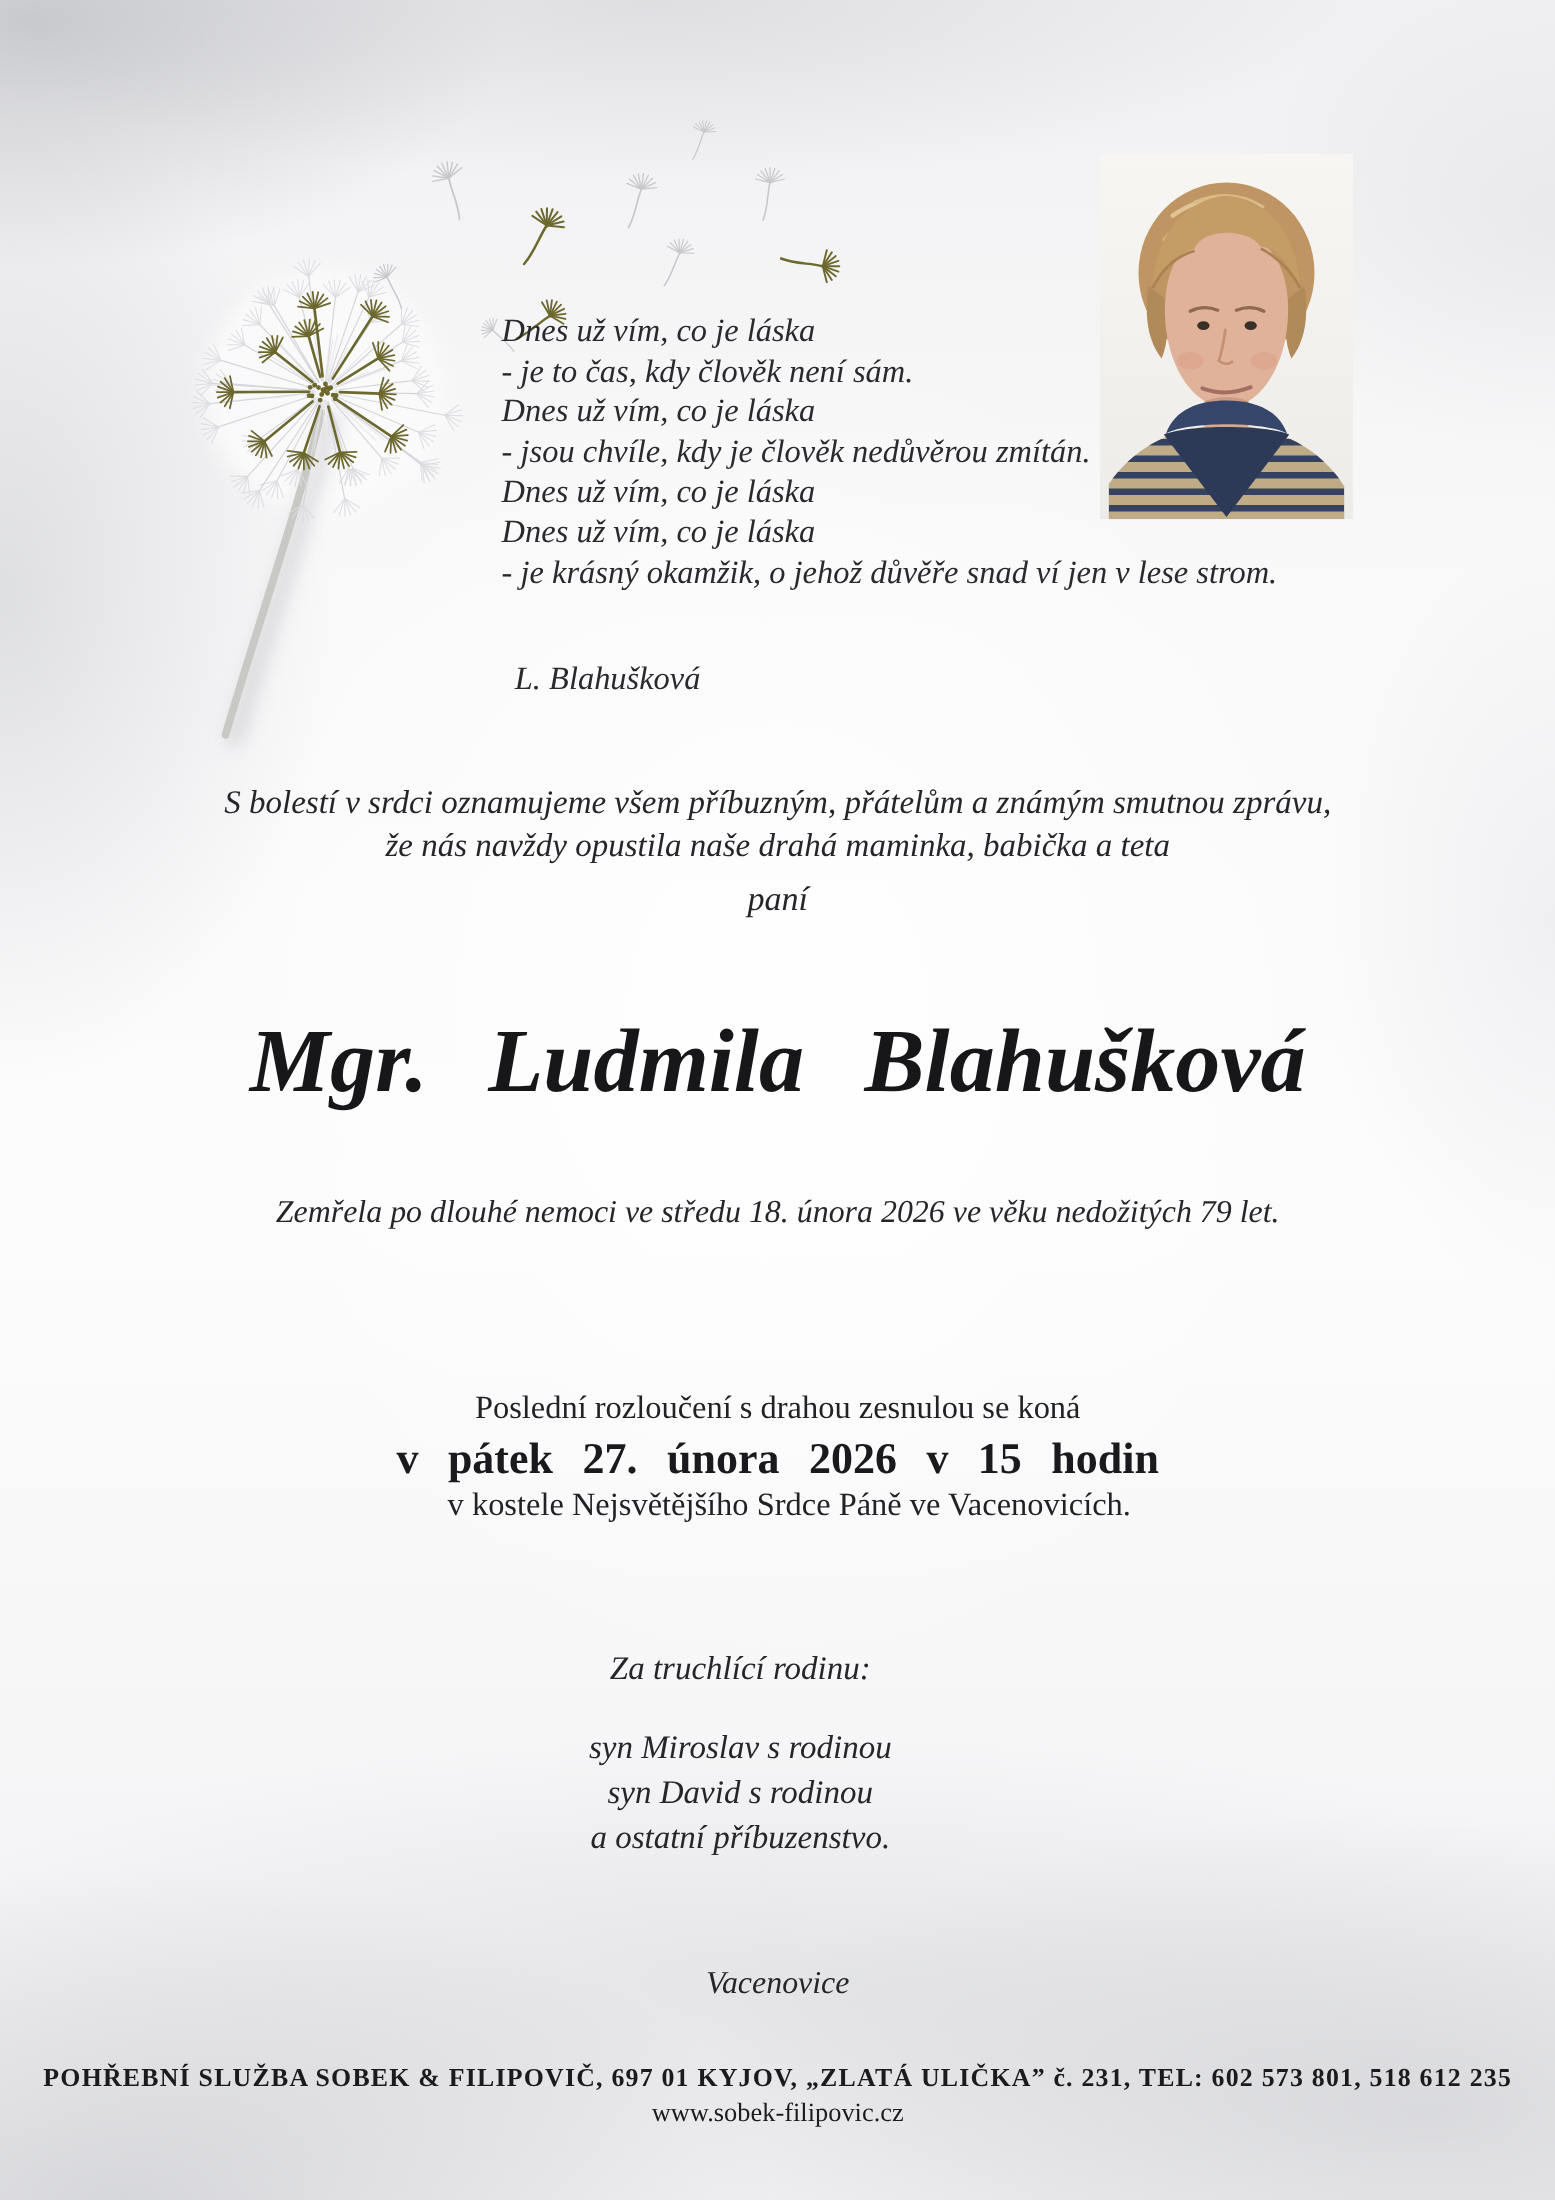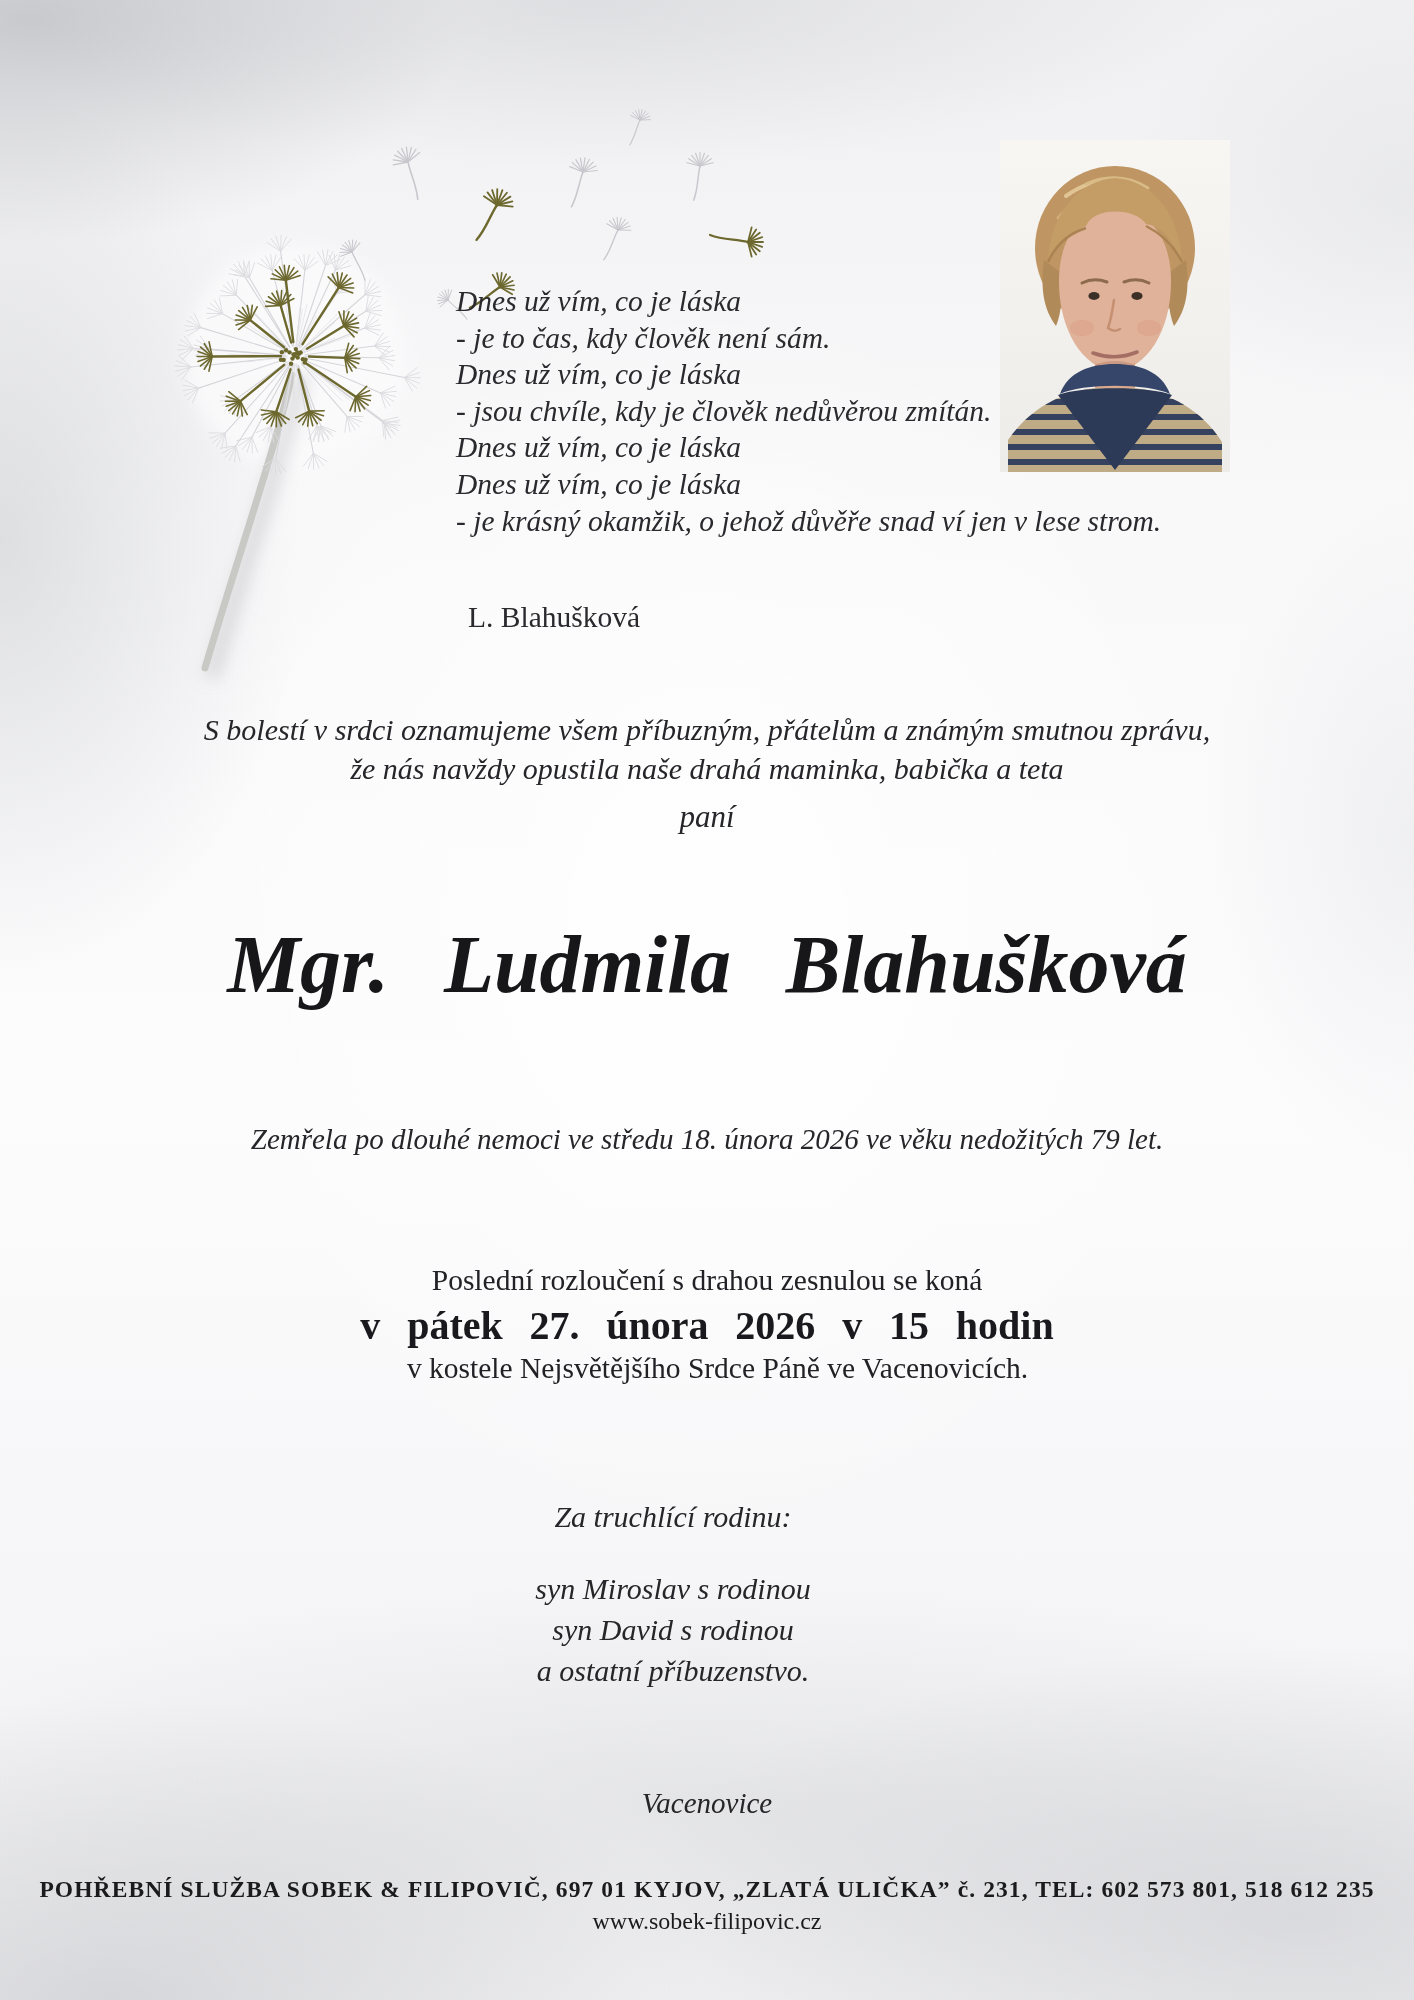"L. Blahušková" .poem-author { font-style: none -> italic }
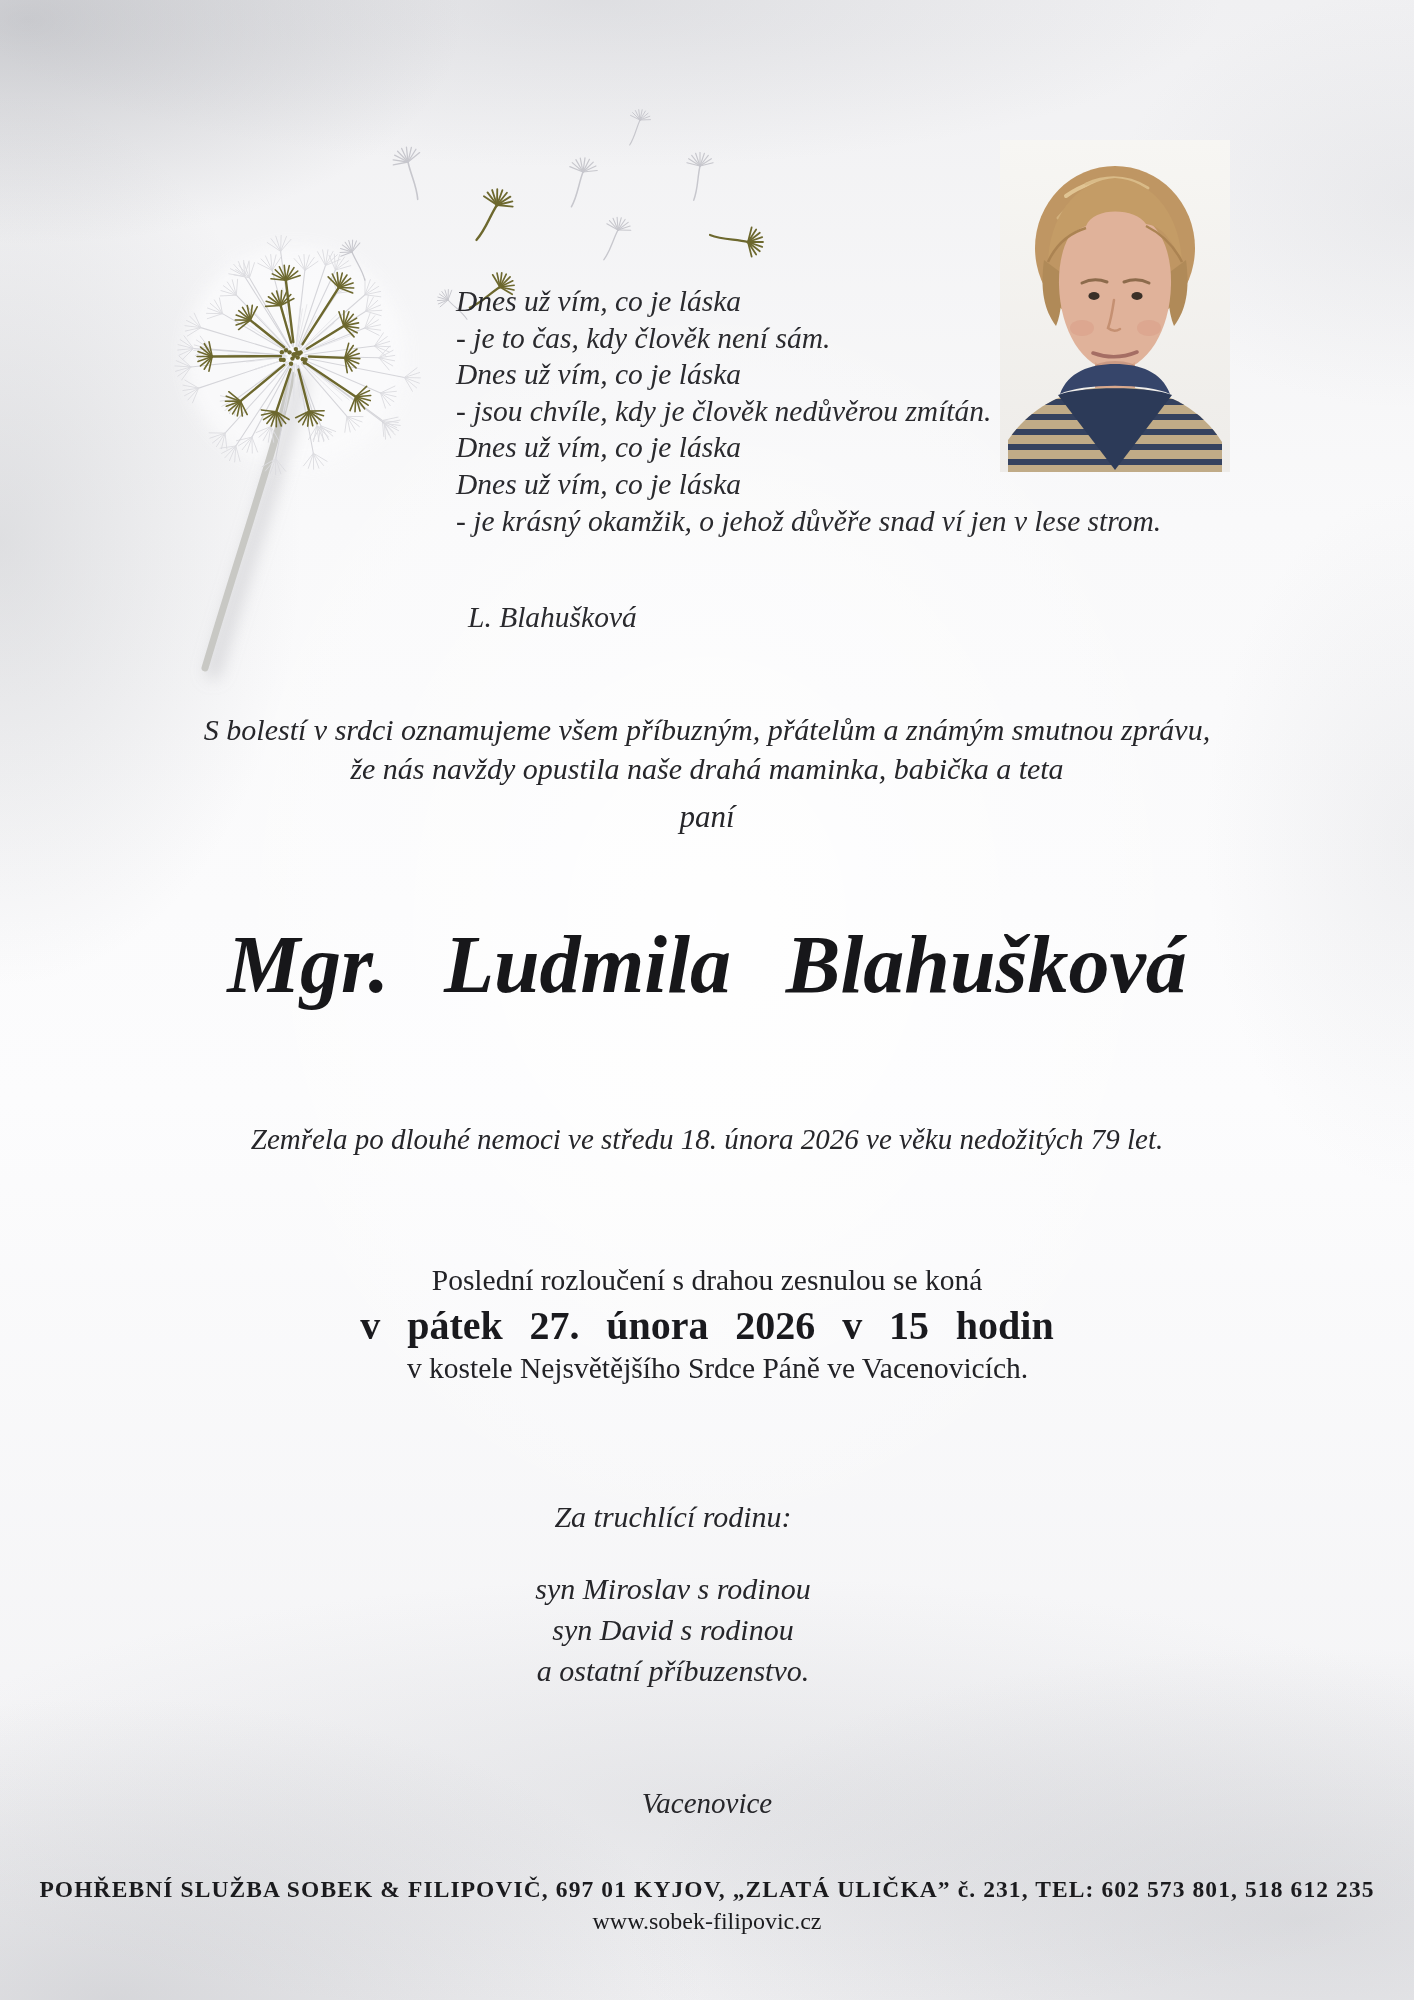"Zemřela po dlouhé nemoci ve" .death-info { margin-top: 37px -> none }
